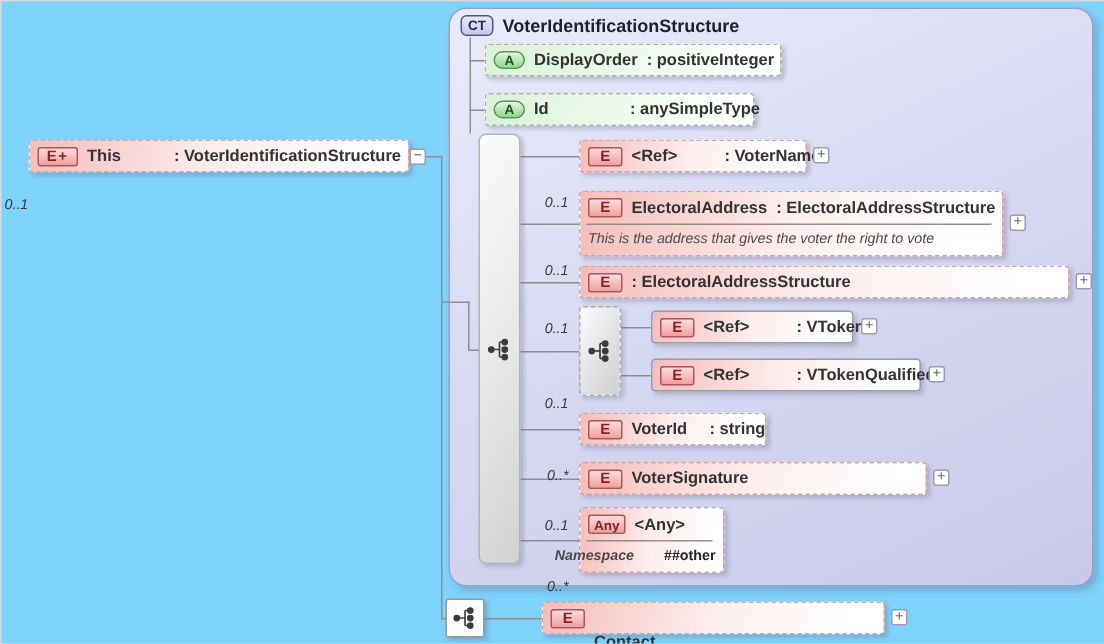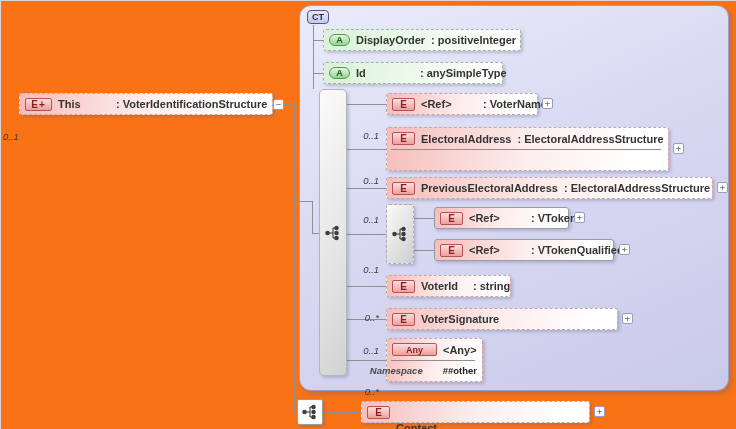"CT" #stage { background: #f97316 -> #7dd3fc }
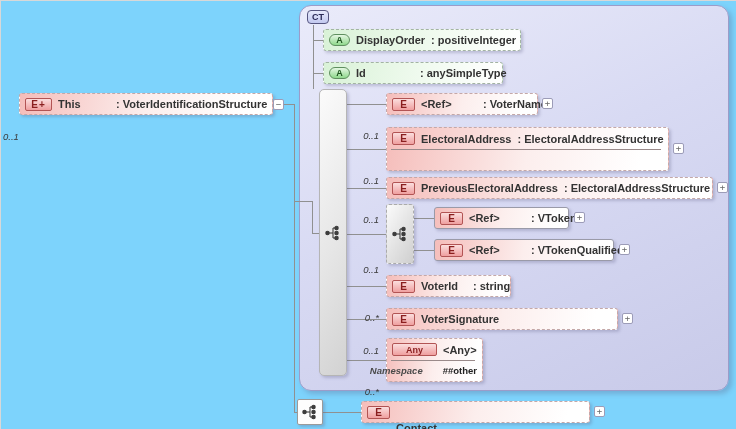"VoterIdentificationStructure" span { html: none -> <span>VoterIdentificationStructure</span> }
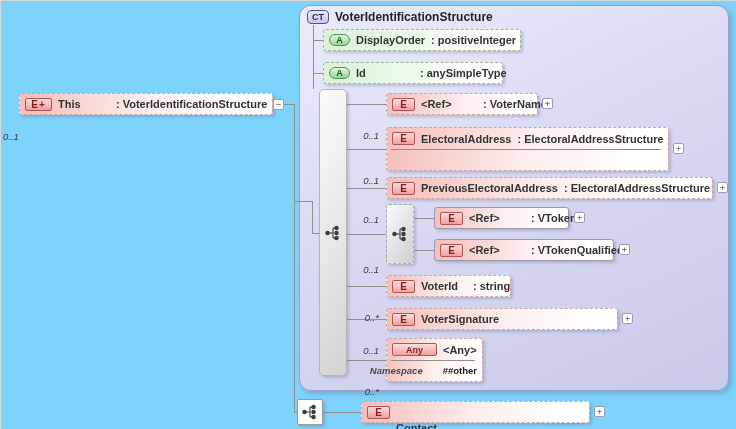"This is the address that" div.row { html: none -> <div>This is the address that gives the voter the right to vote</div> }
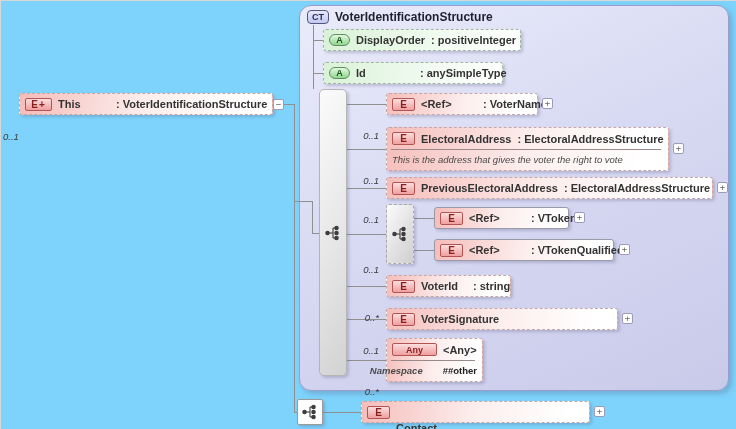"PreviousElectoralAddress" span { html: <span>PreviousElectoralAddress</span> -> none }
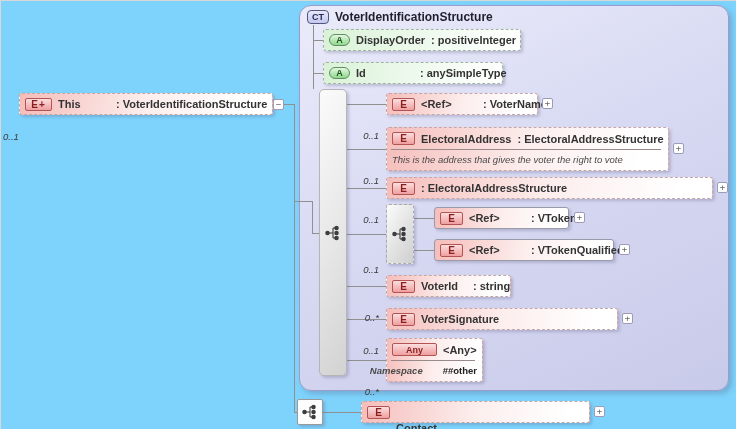"Any" .badge-any { width: 45px -> 25px }
